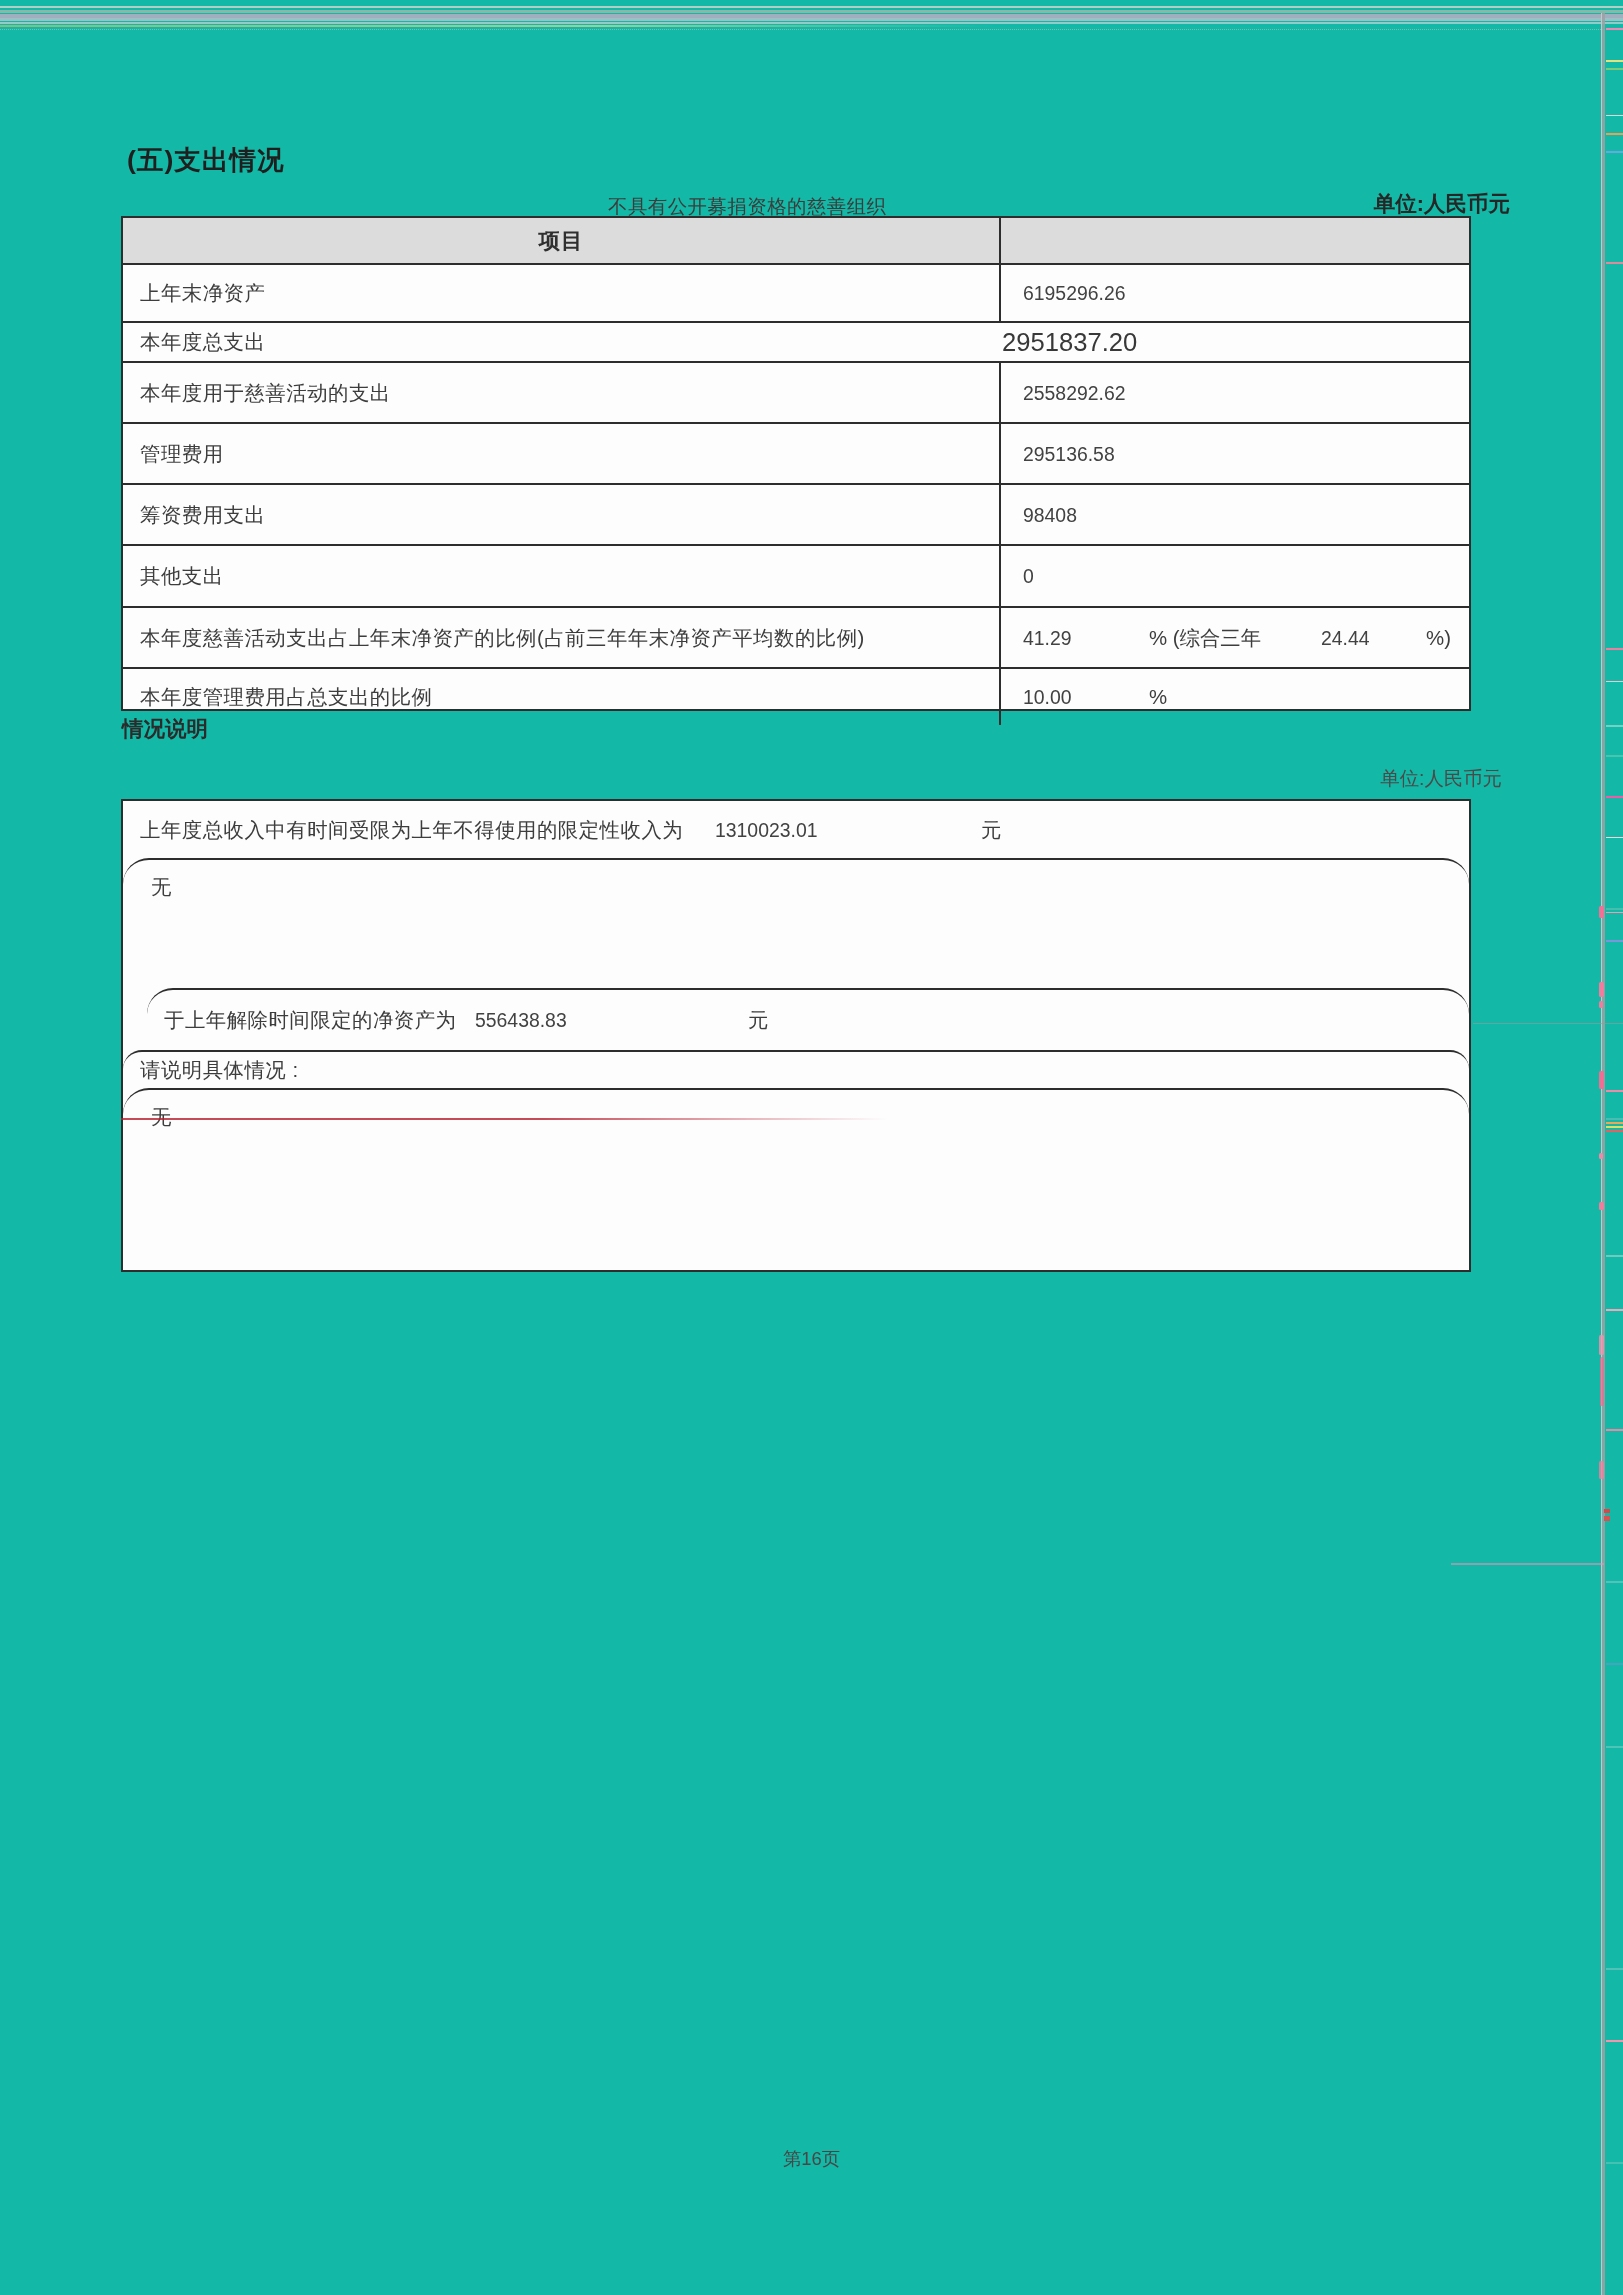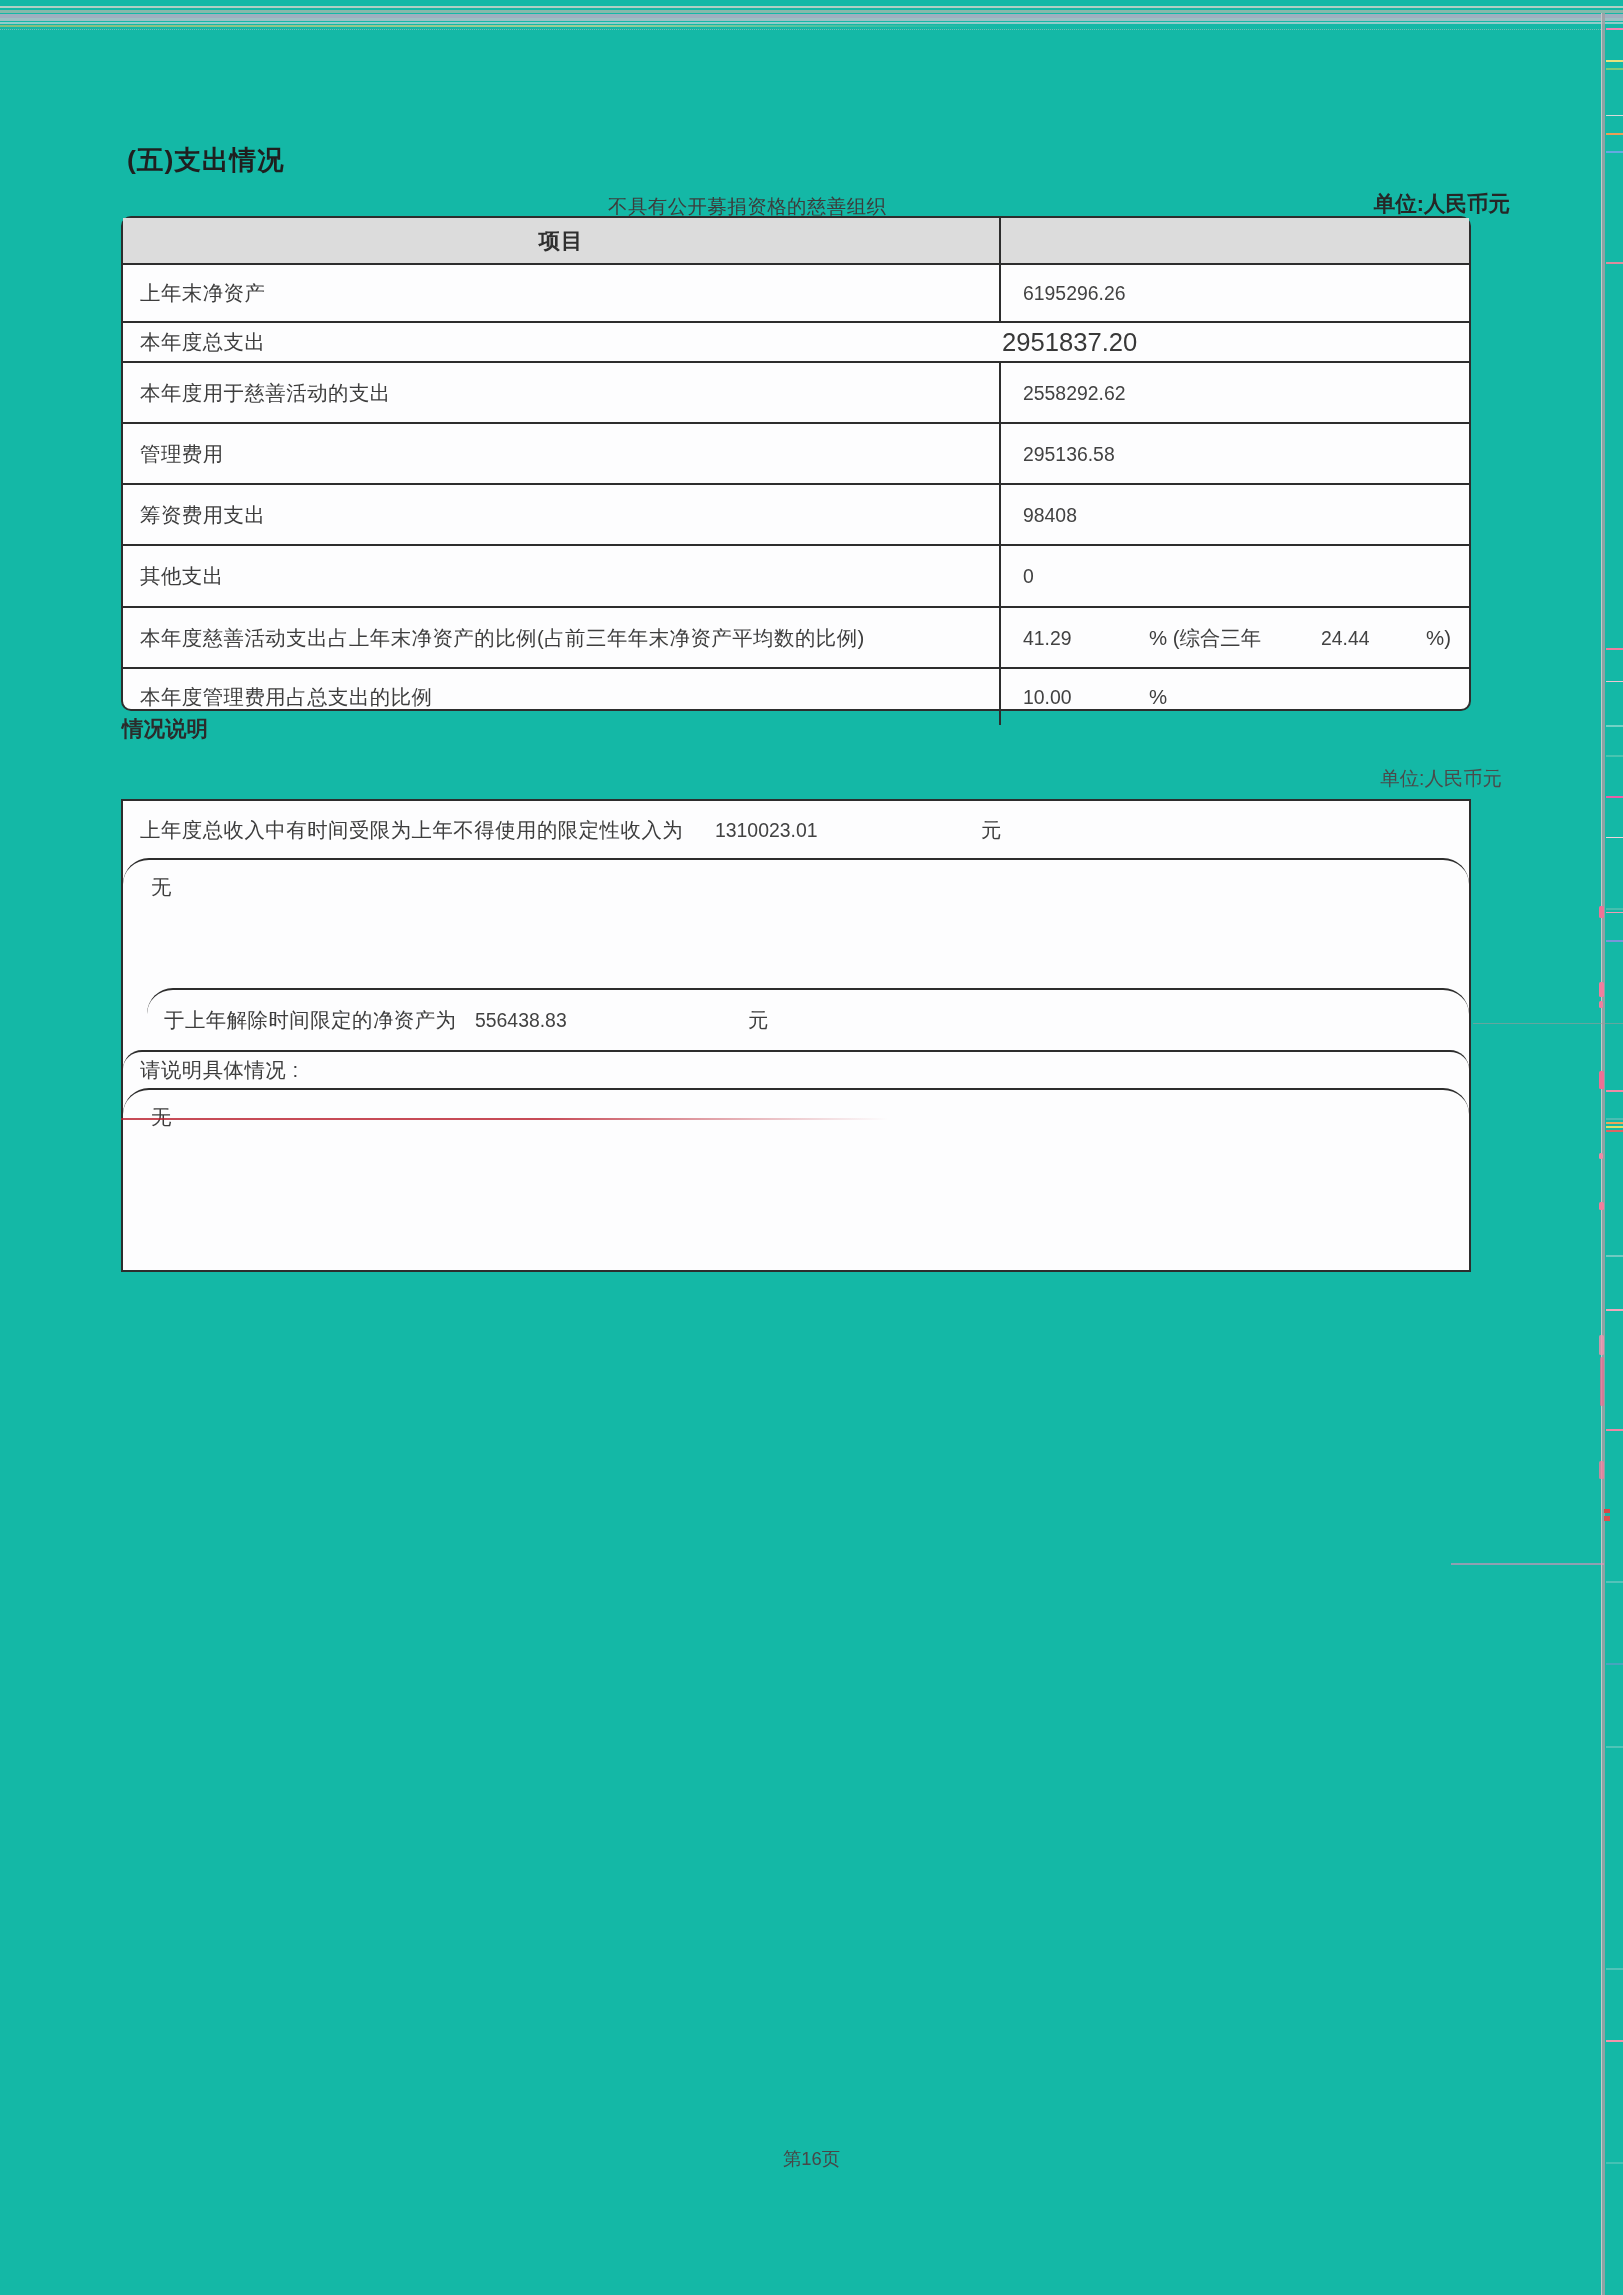"项目" #table1 { border-radius: 10px -> none }
